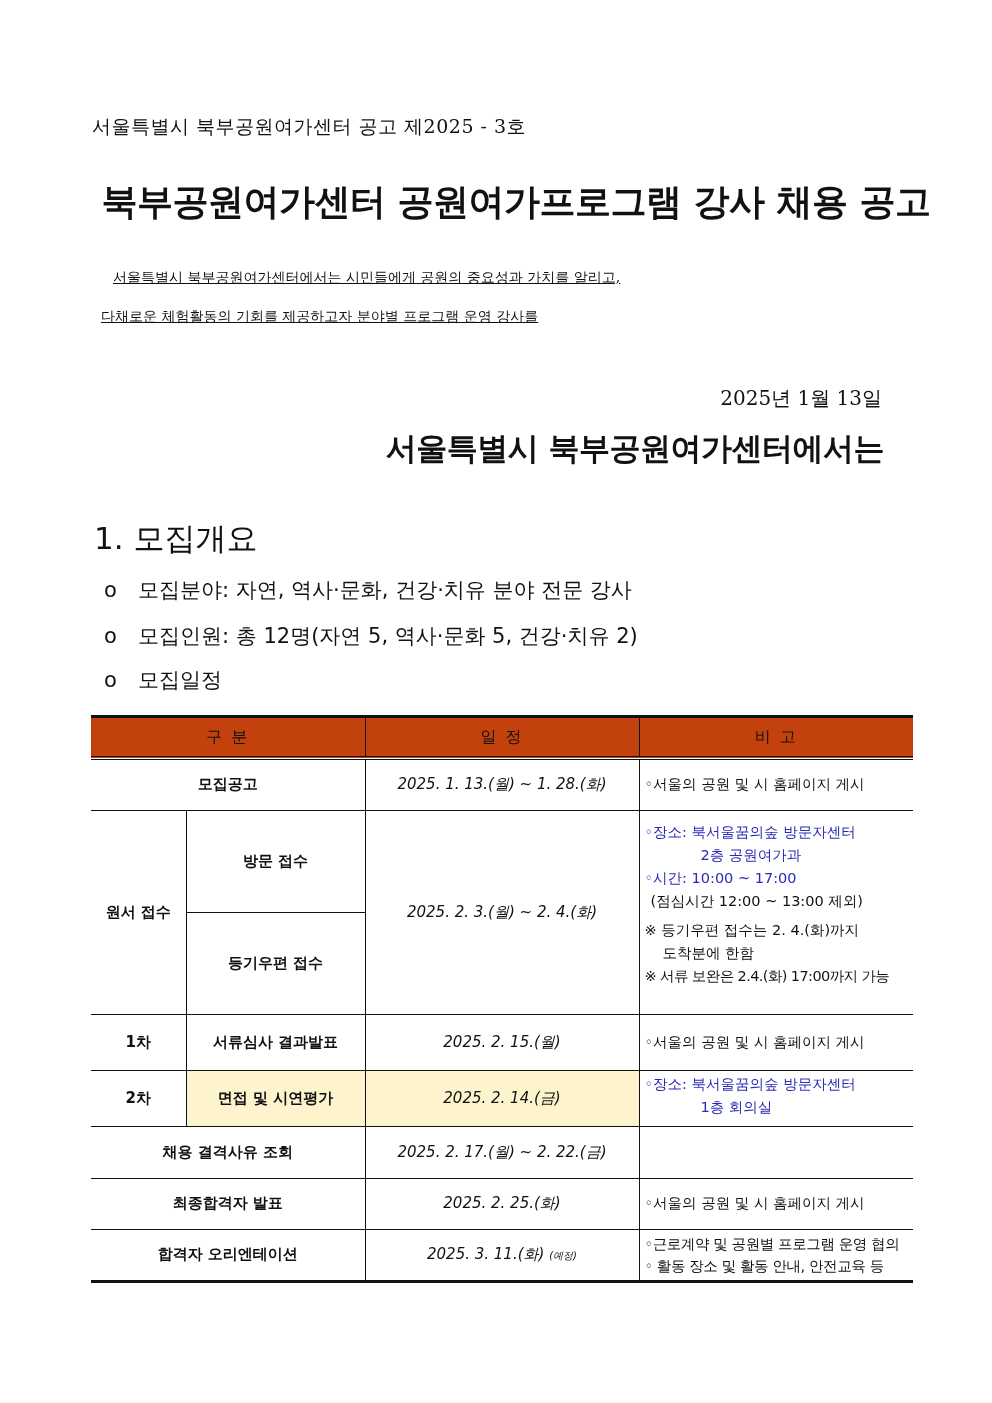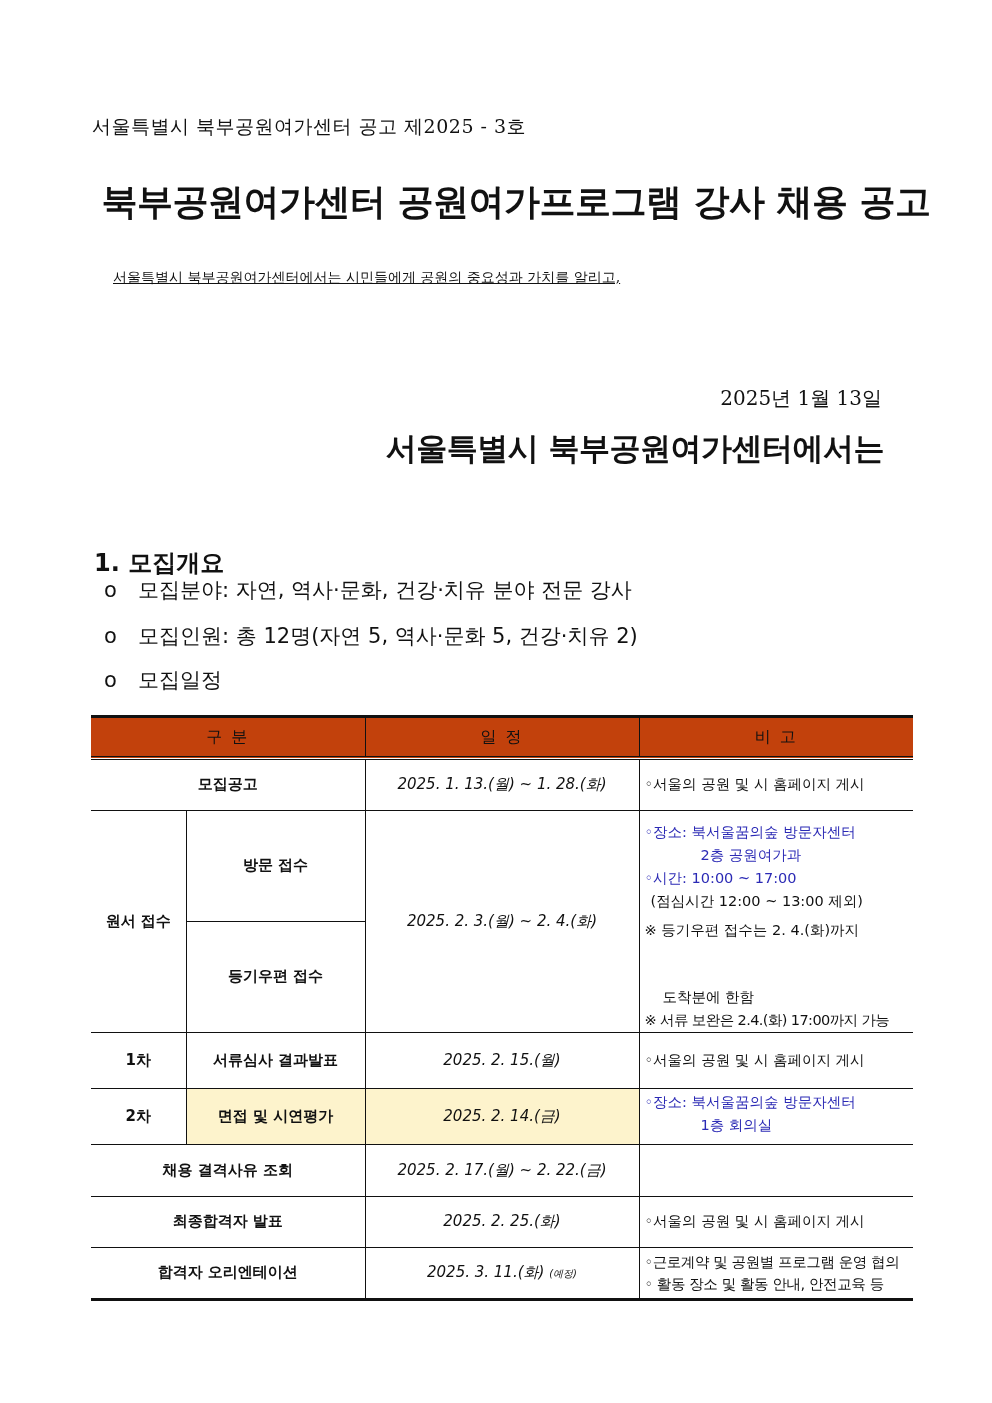"다채로운 체험활동의 기회를 제공하고자 분야별" div { html: none -> <div>다채로운 체험활동의 기회를 제공하고자 분야별 프로그램 운영 강사를</div> }
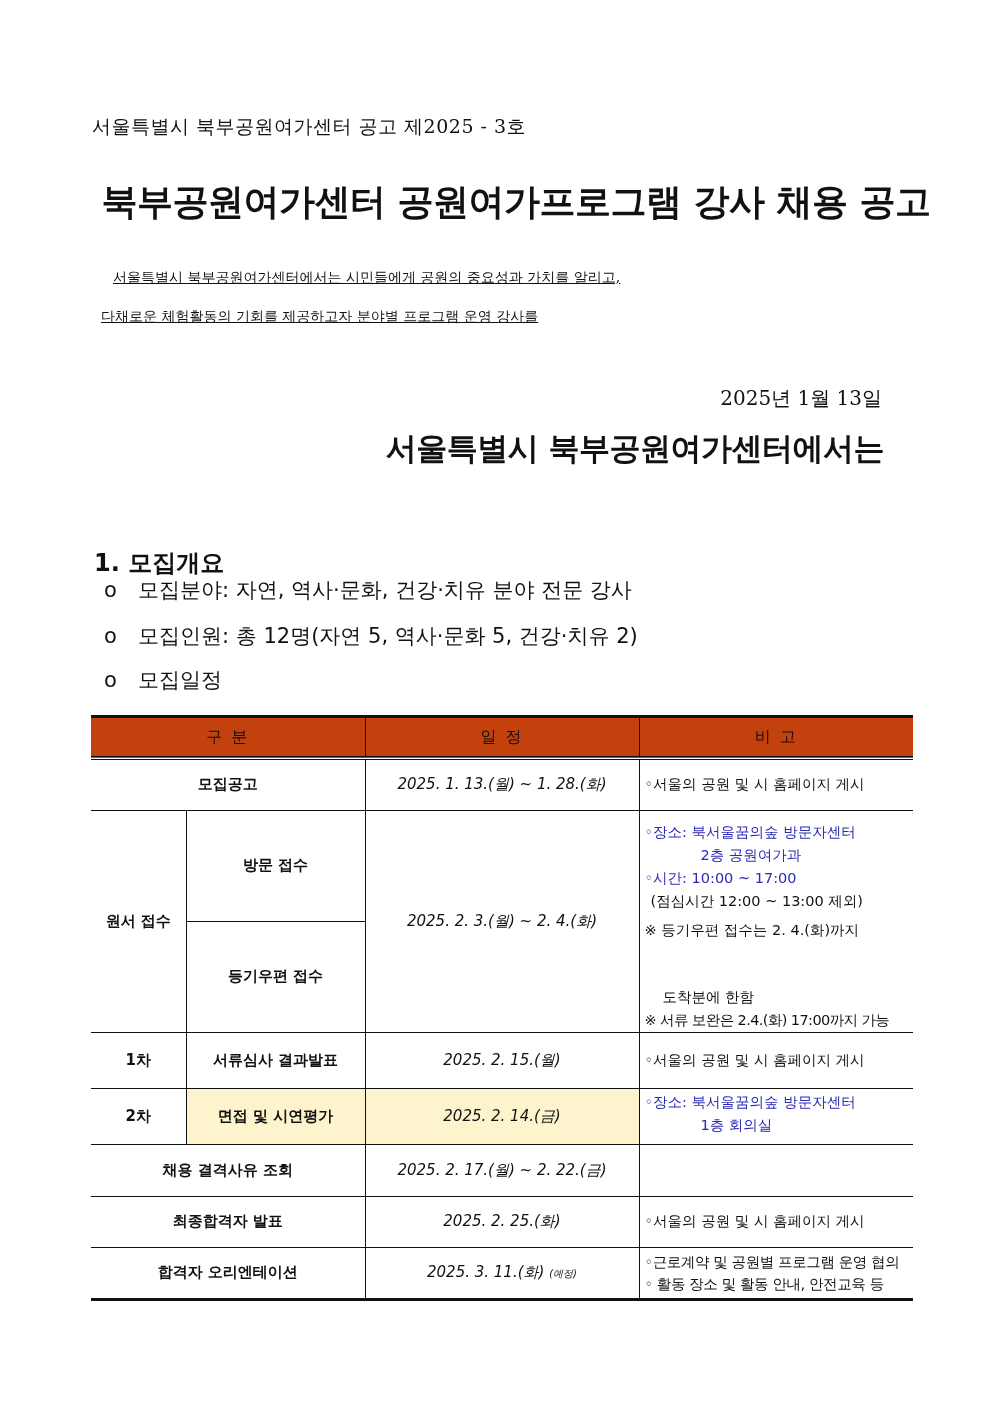"1. 모집개요" #sec-heading { font-size: 24px -> 31px; font-weight: bold -> normal; top: 547px -> 518px }
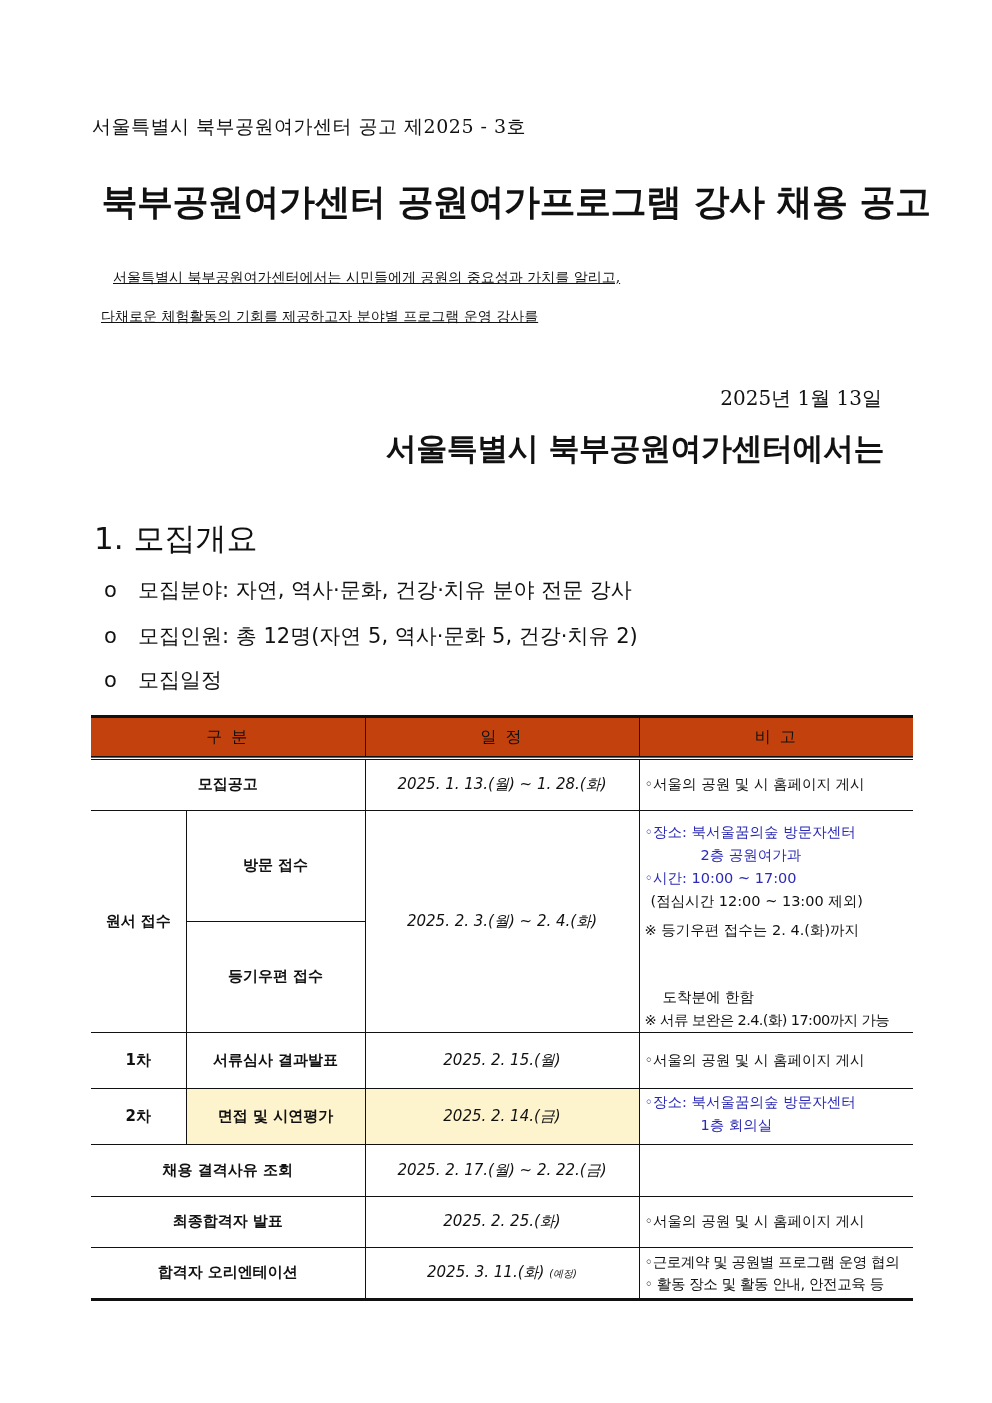"도착분에 한함" .hang { margin-top: 44px -> none }
